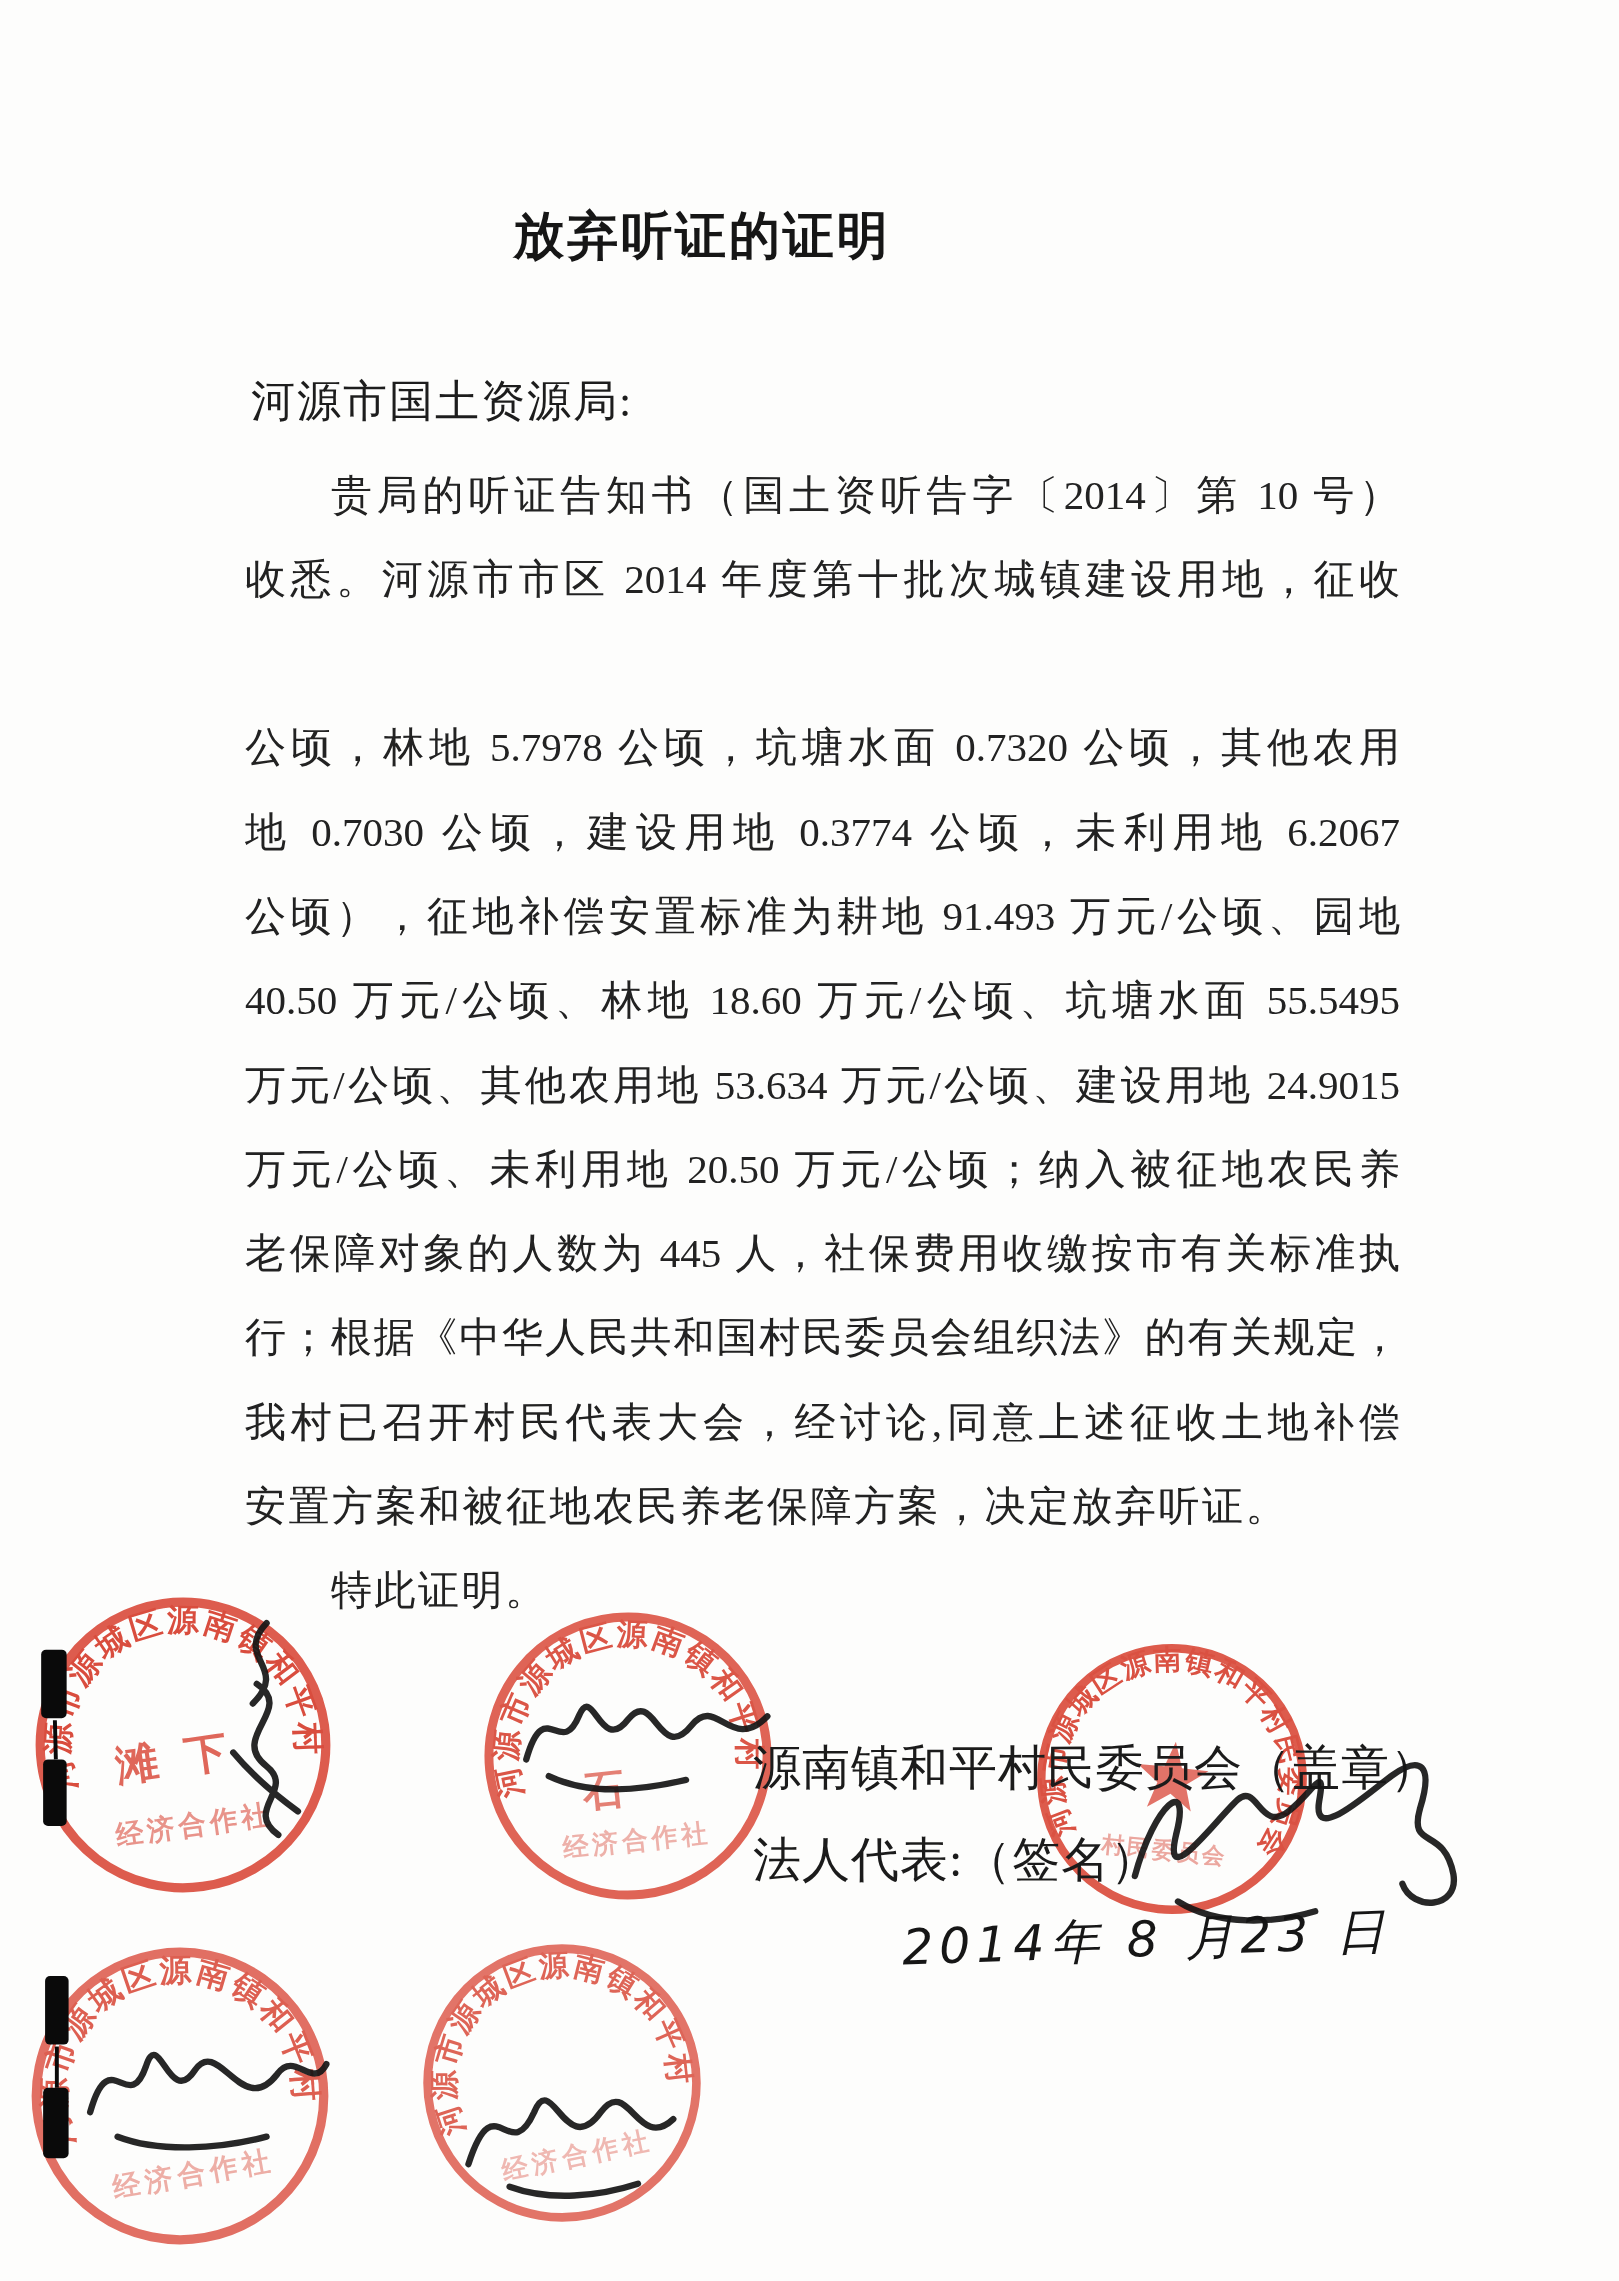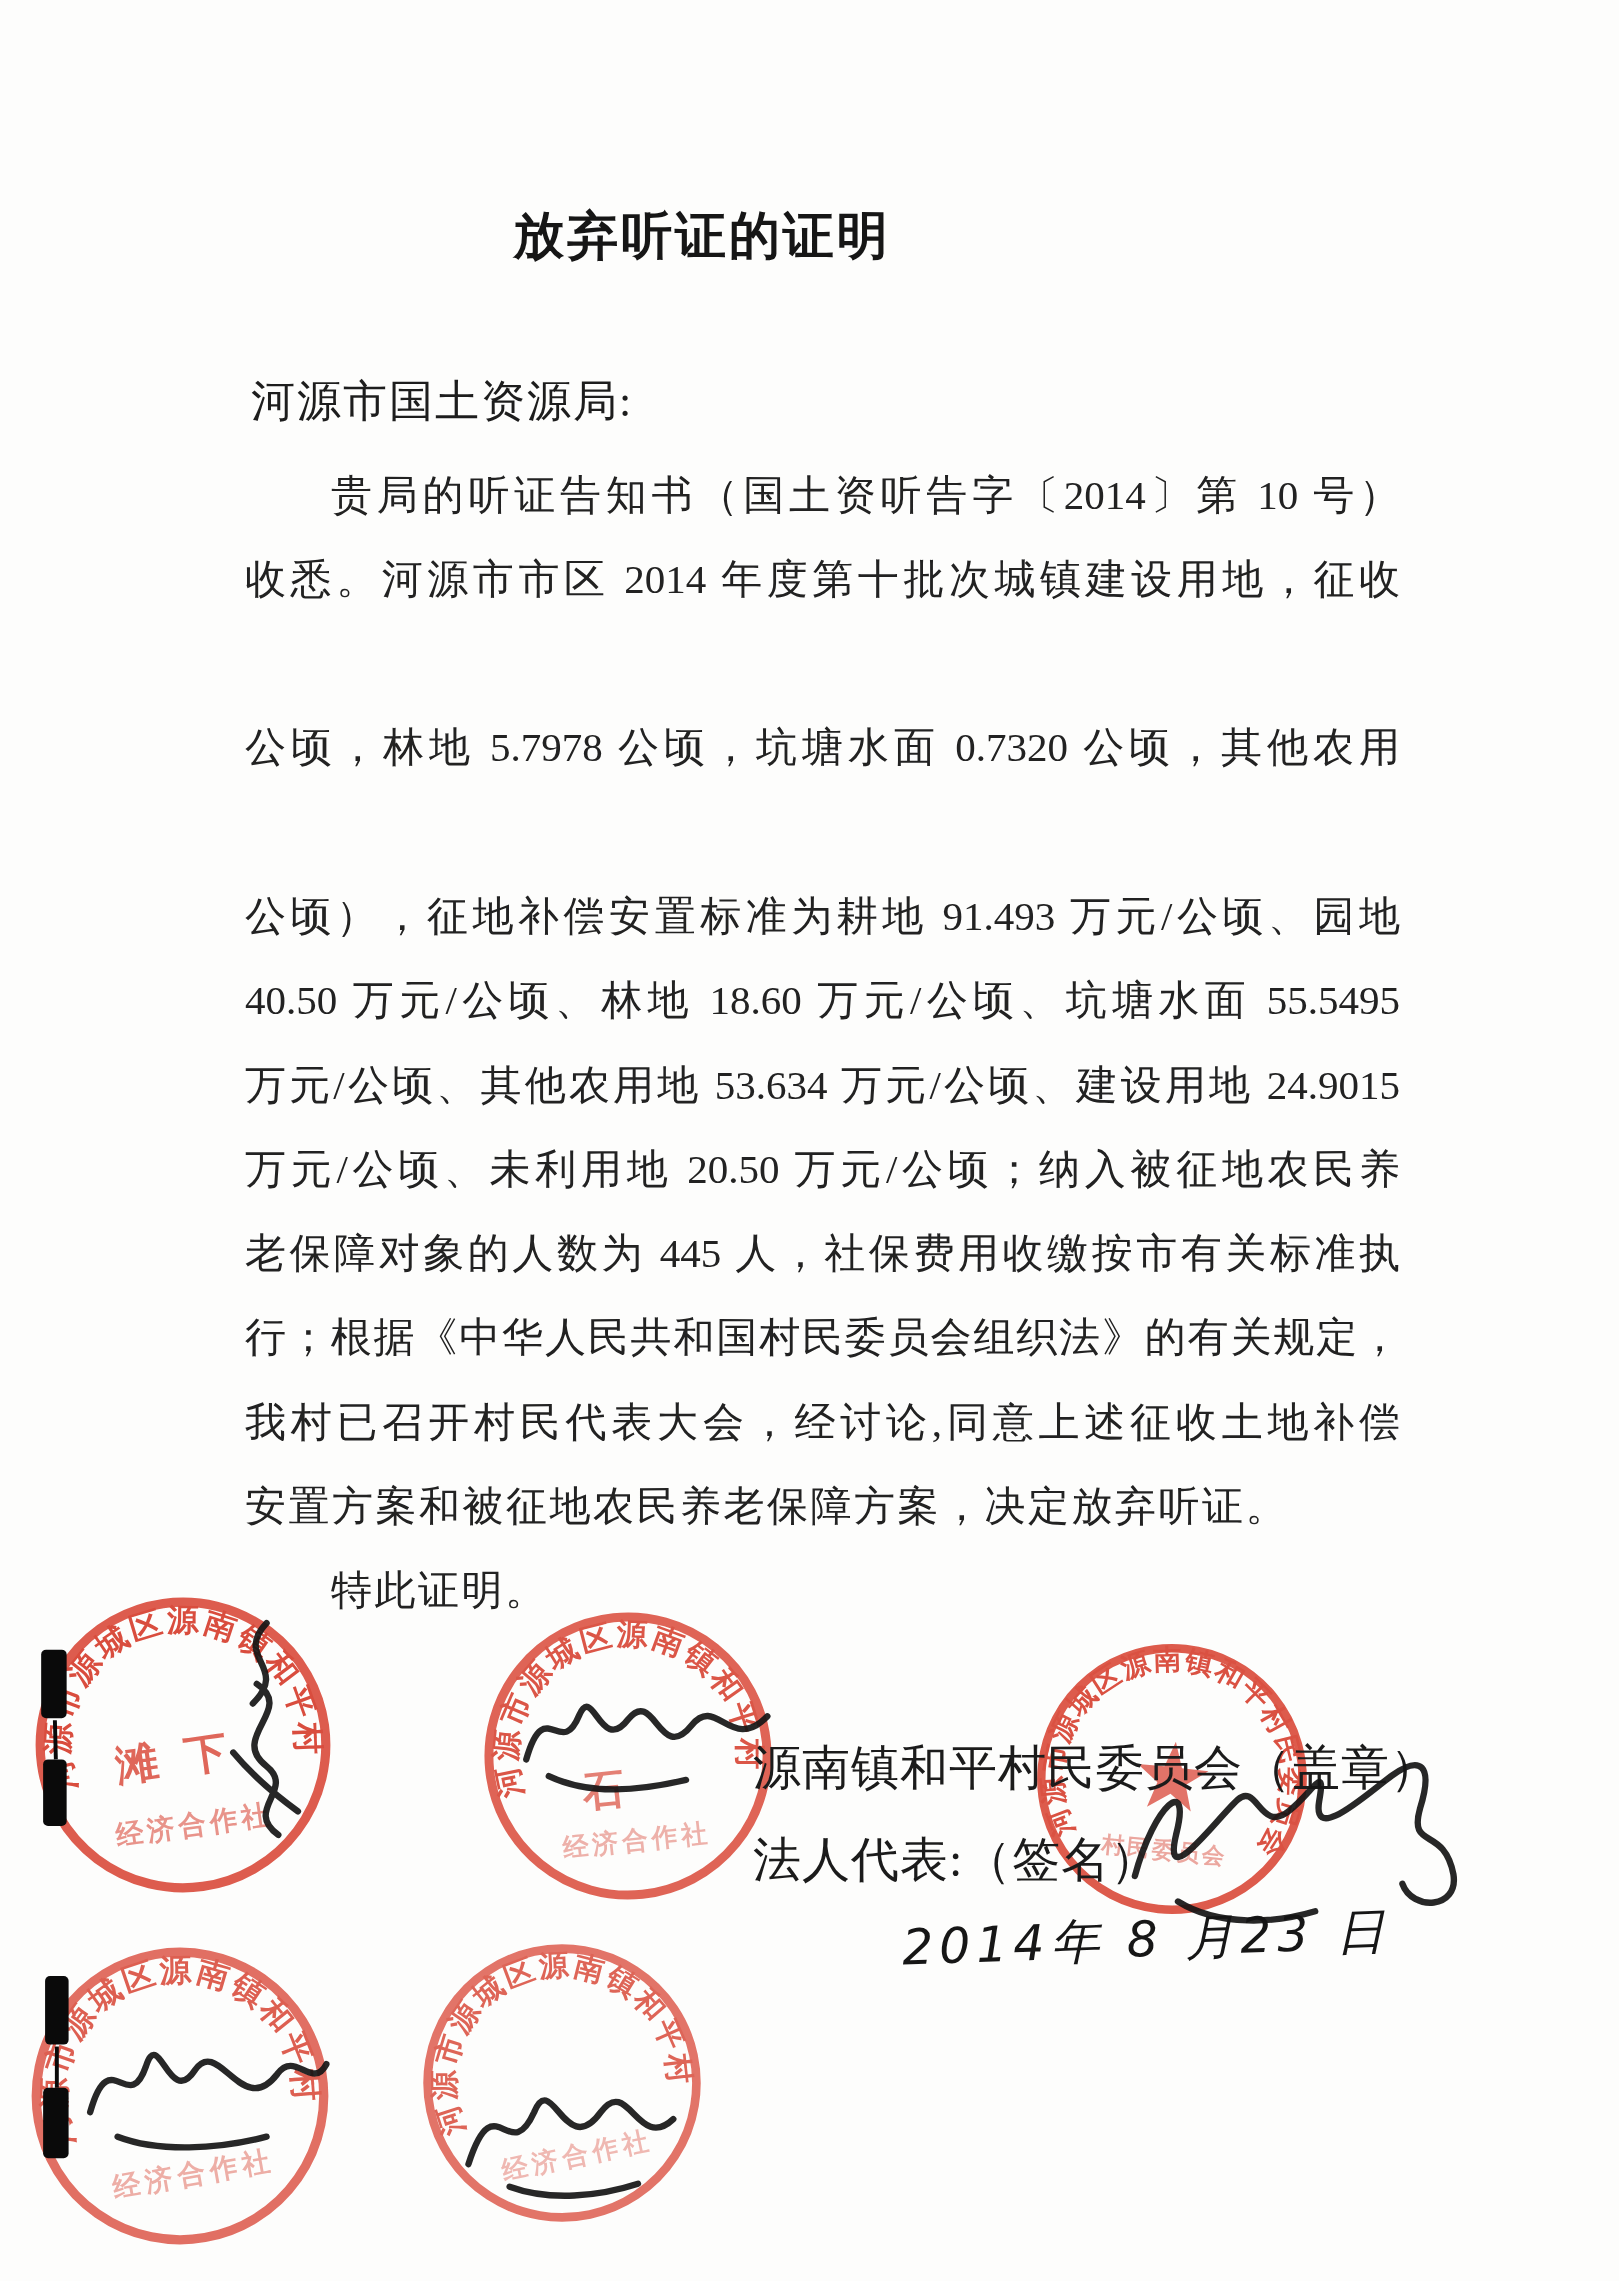"地 0.7030 公顷，建设用地 0.3774 公顷，未利用地" div.bline { html: none -> <div>地 0.7030 公顷，建设用地 0.3774 公顷，未利用地 6.2067</div> }
